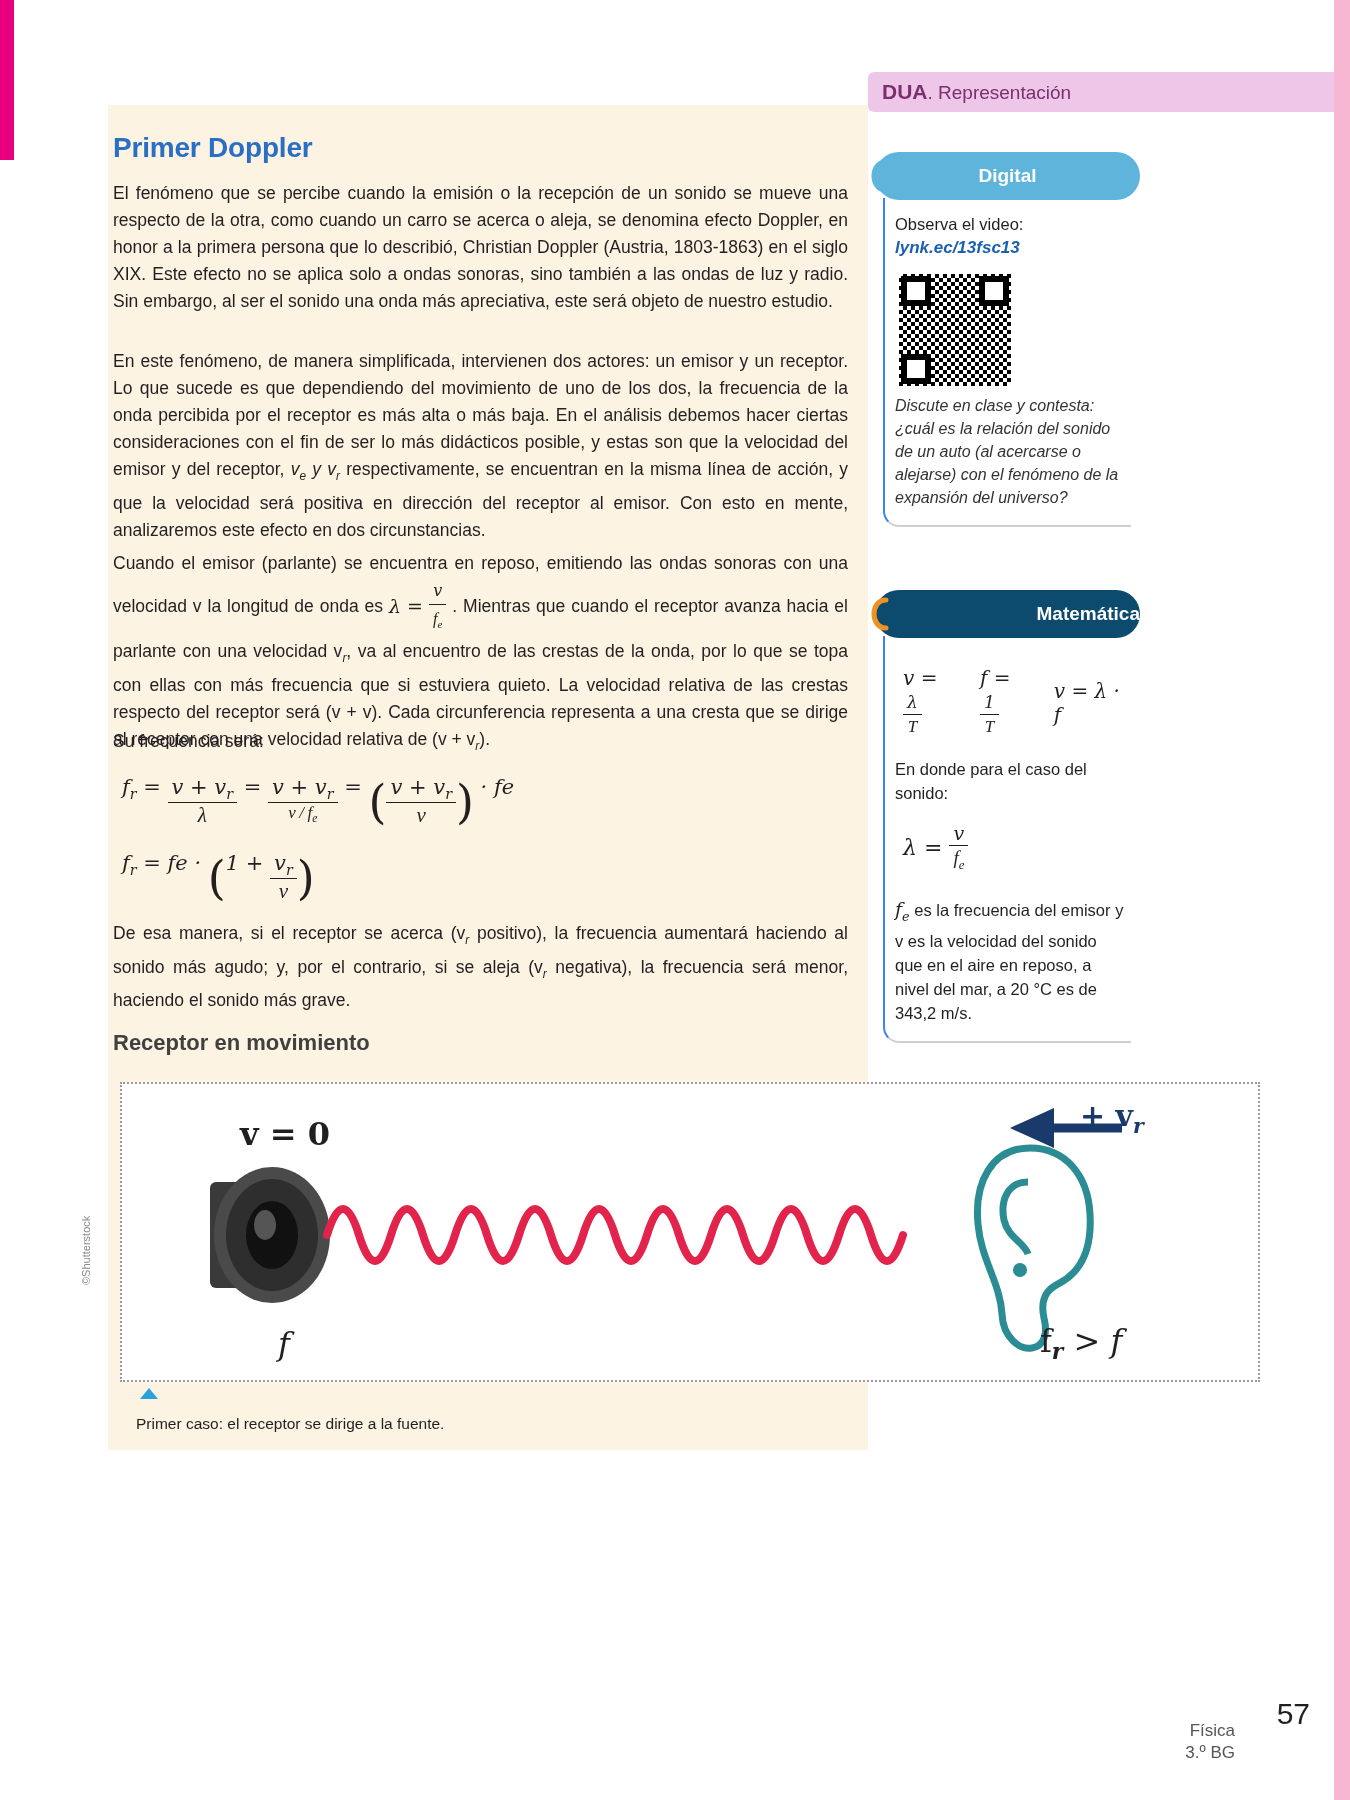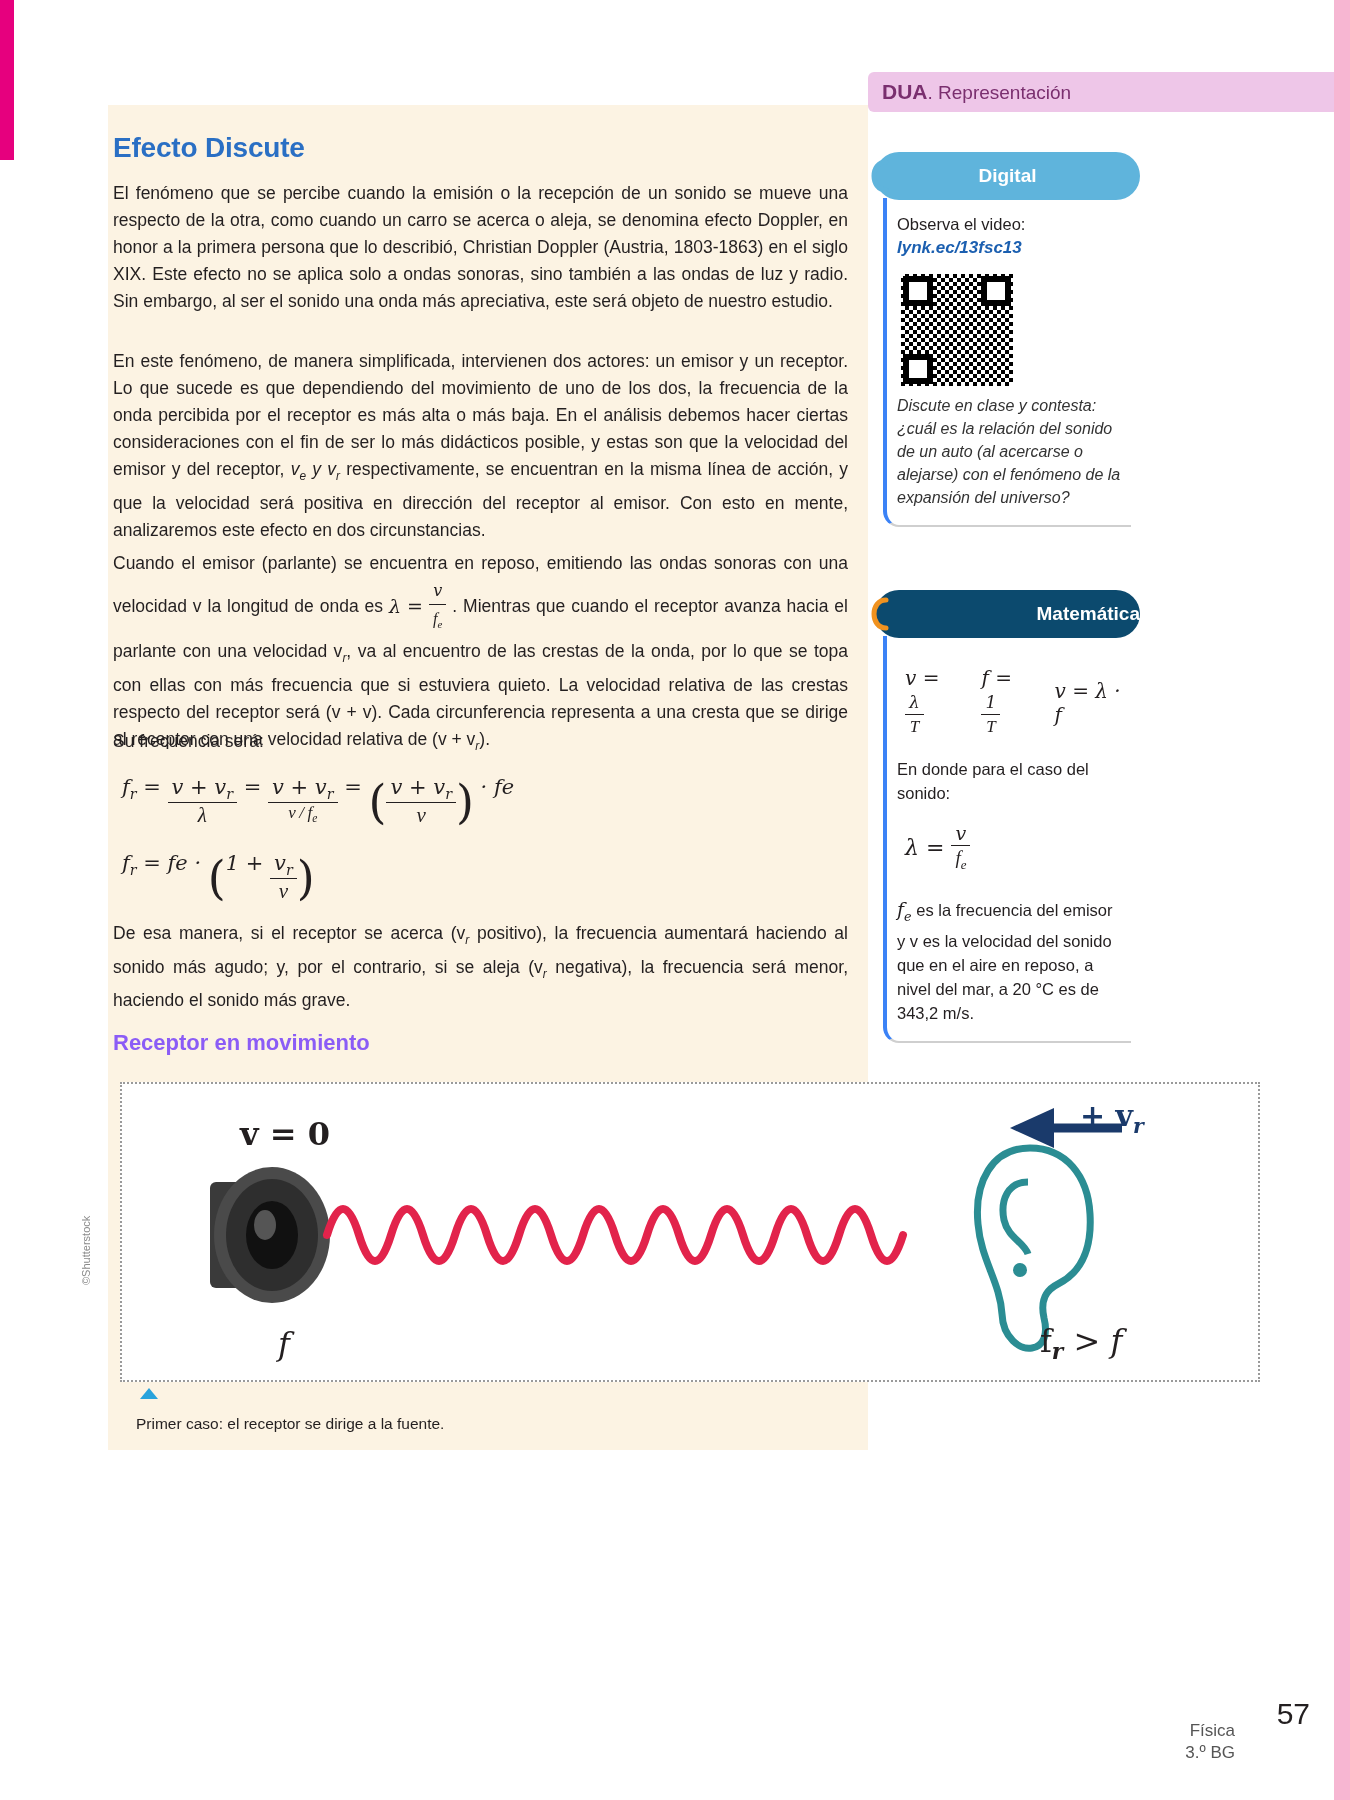"Efecto Discute" div.title { text: Efecto Discute -> Primer Doppler }
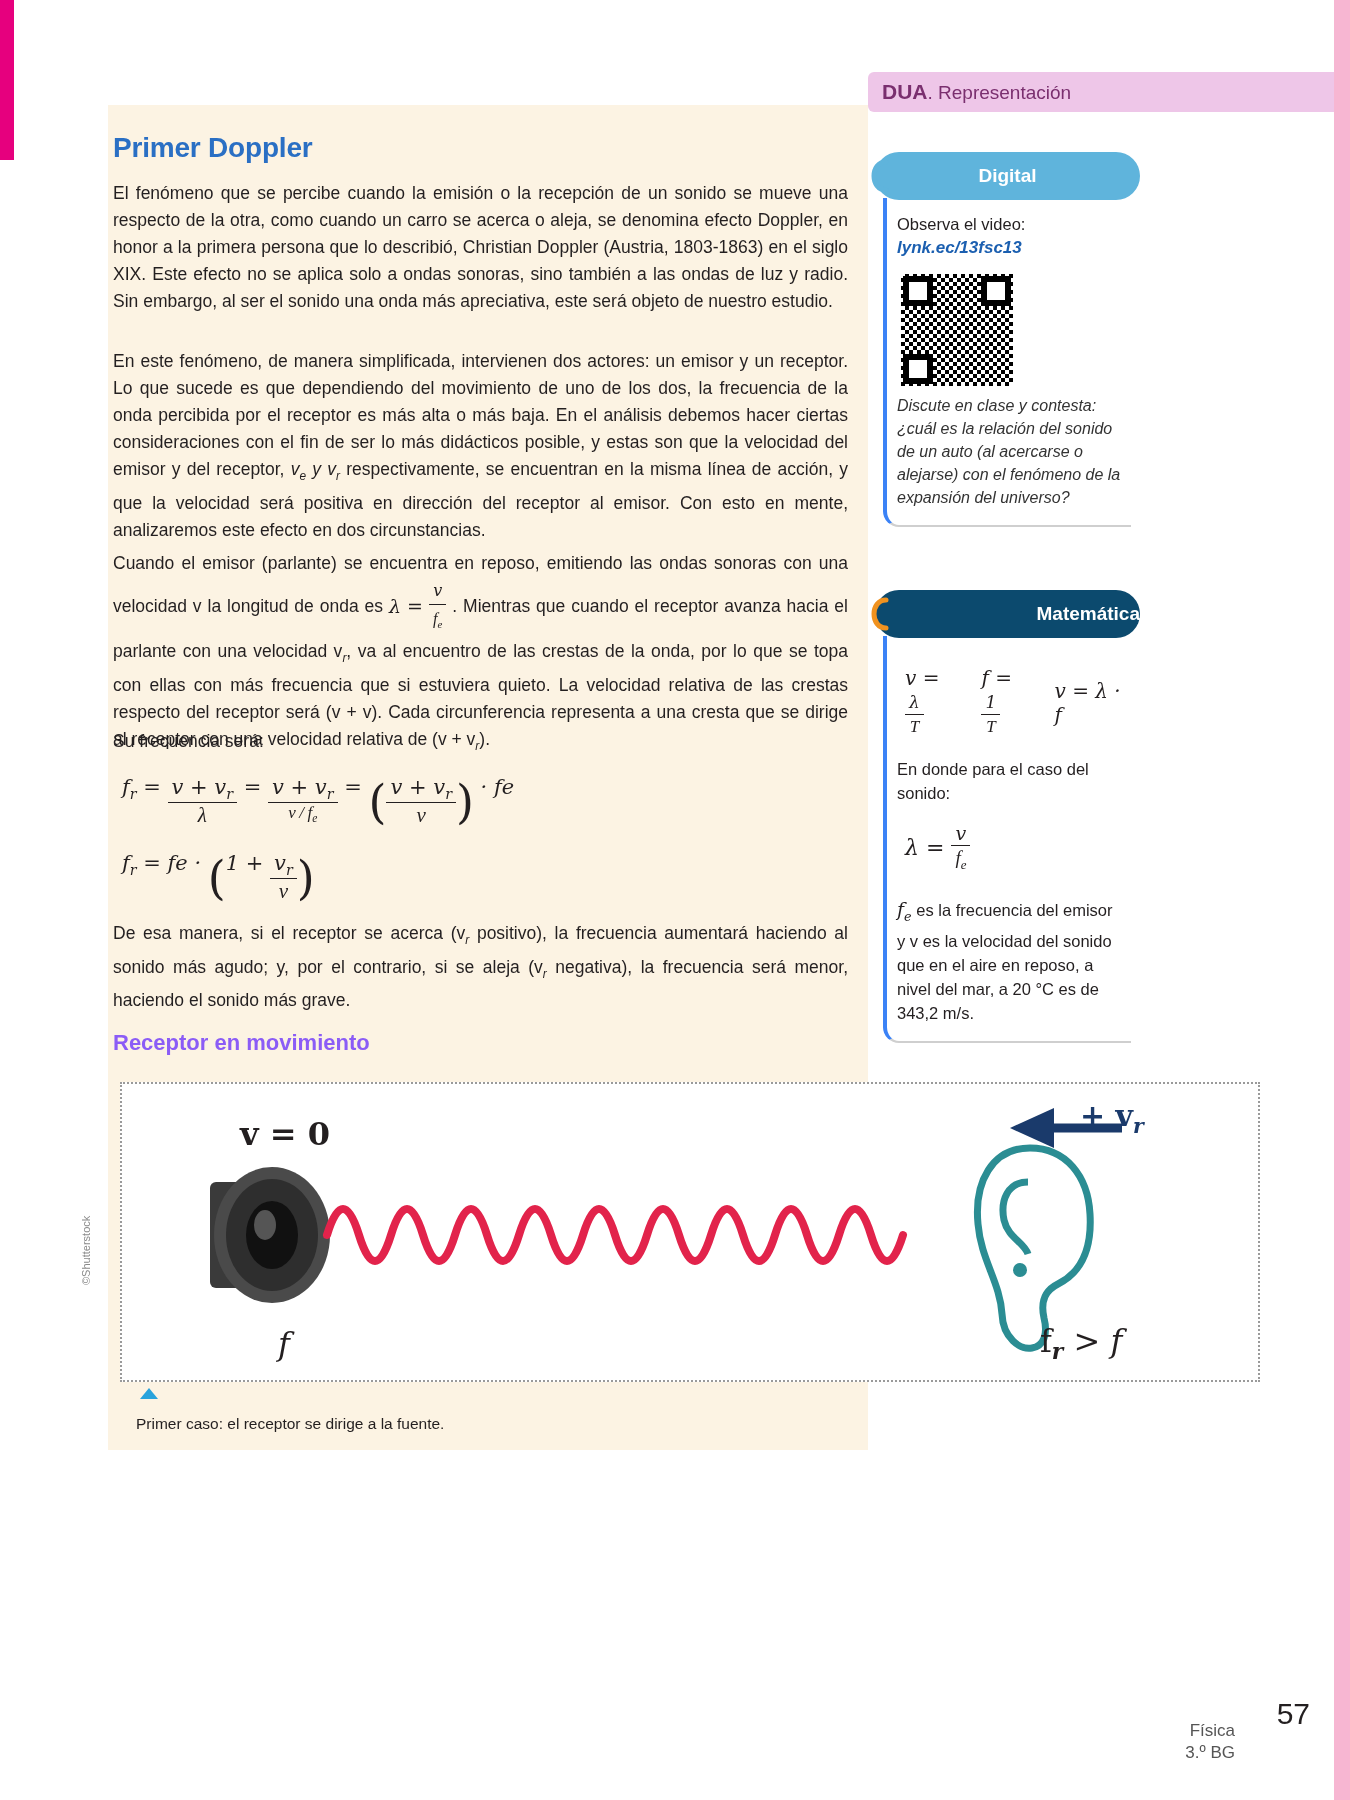"Observa el video:" .boxbody { border-left: 4px solid #3b82f6 -> 2px solid #3b82f6 }
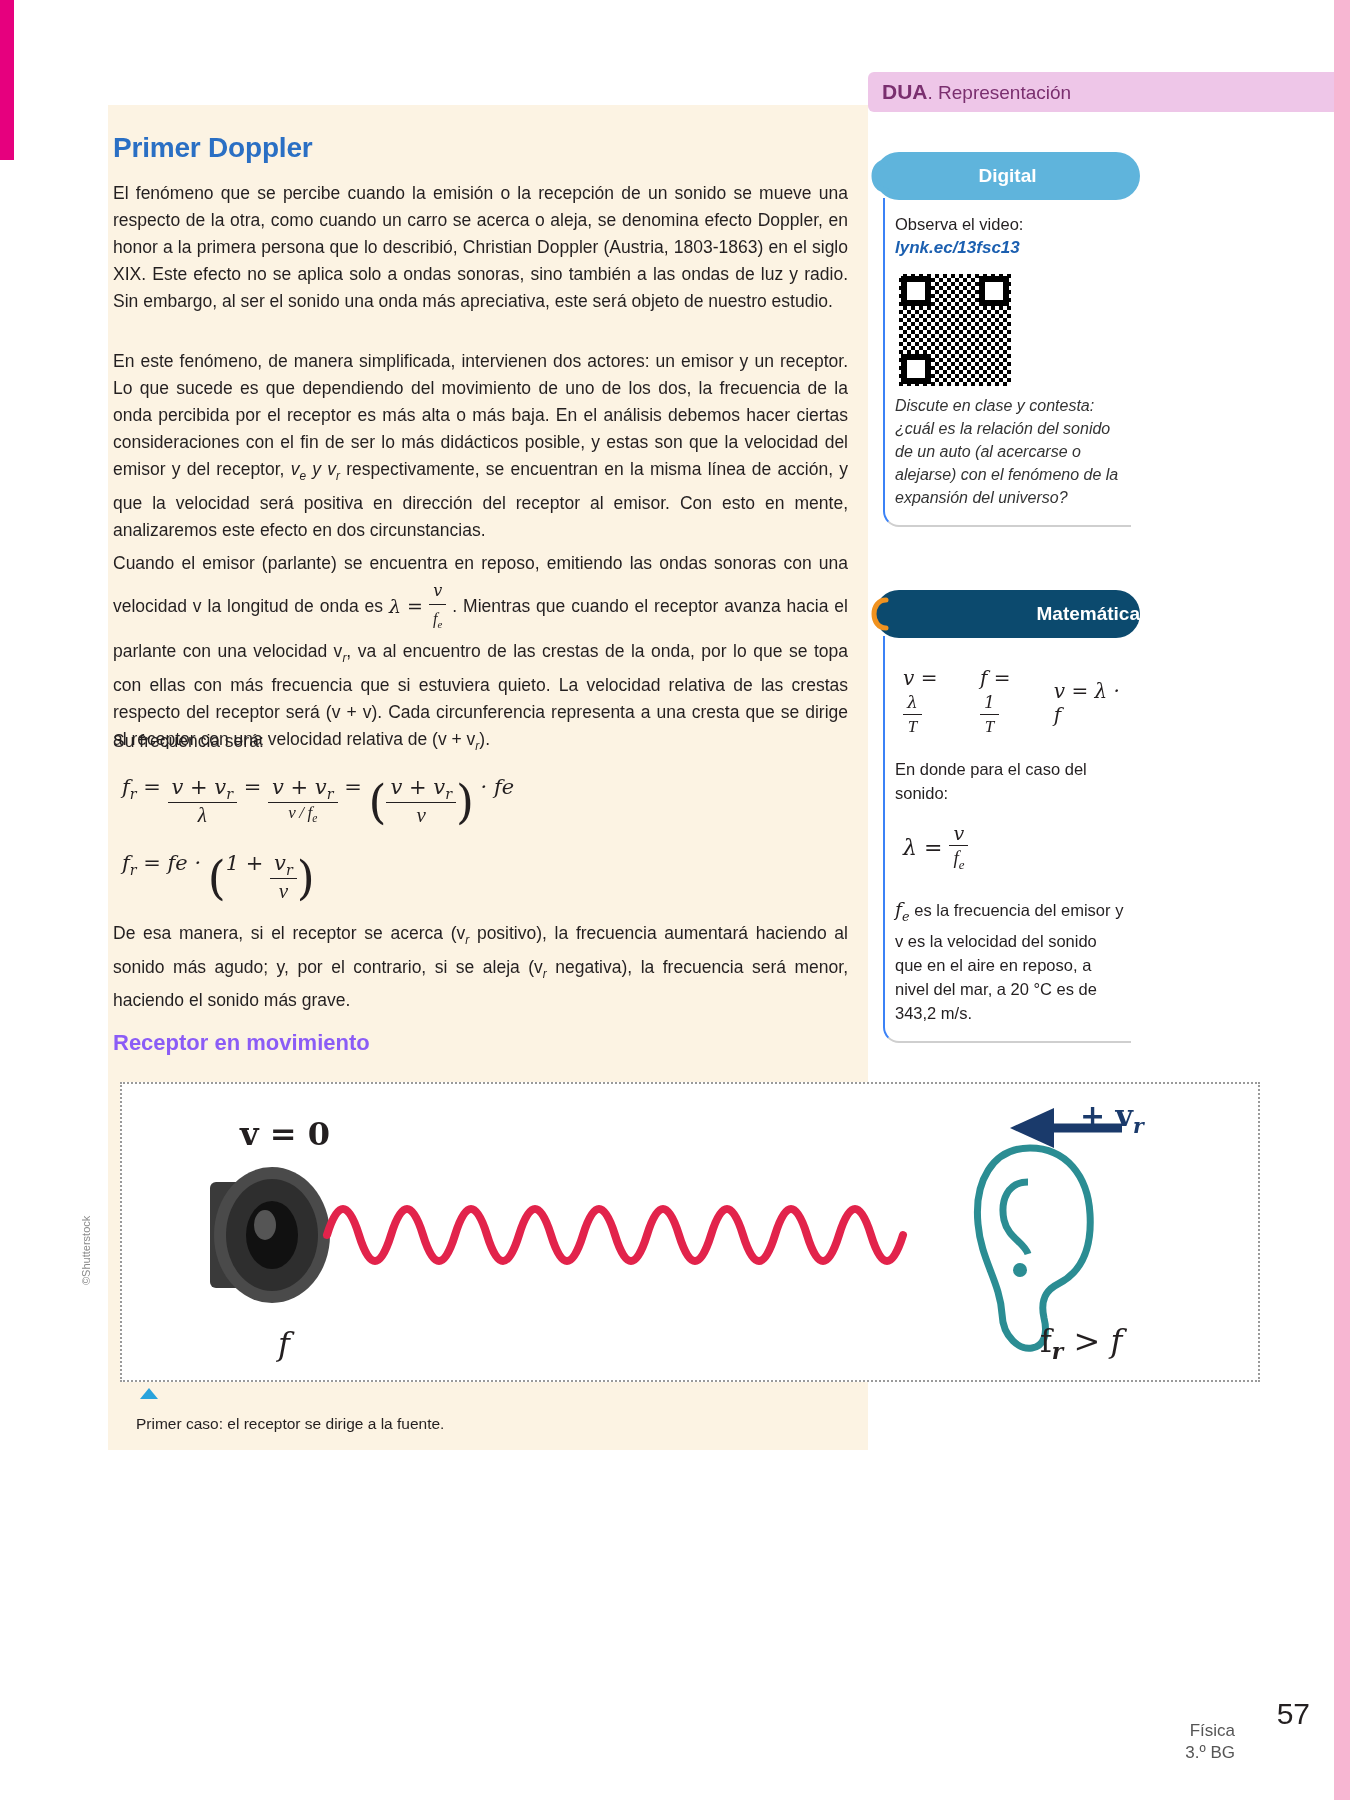"Receptor en movimiento" .sub-title { color: #8b5cf6 -> #404040 }
